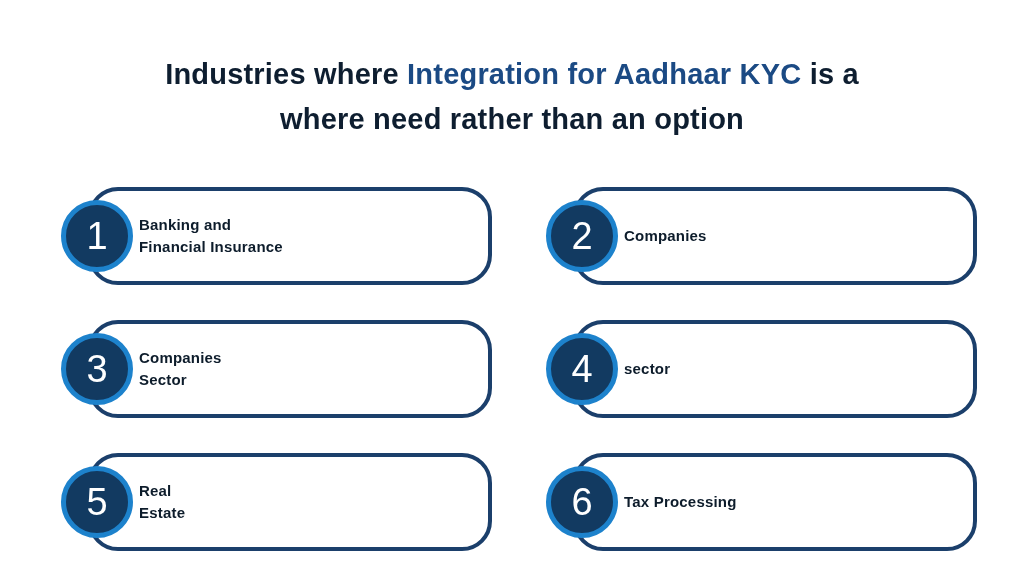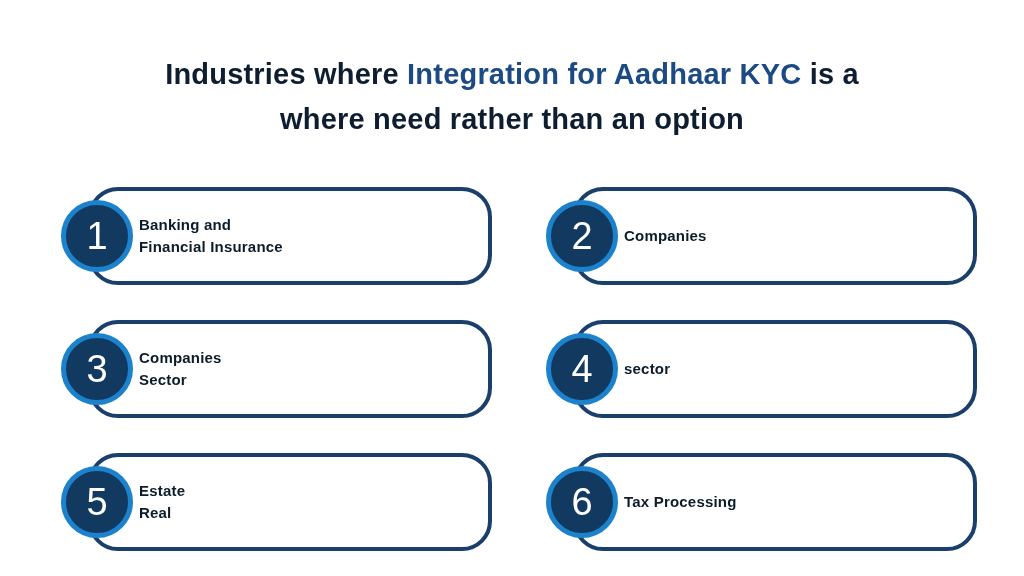"Estate" span { order: before "Real" -> after "Real" }
